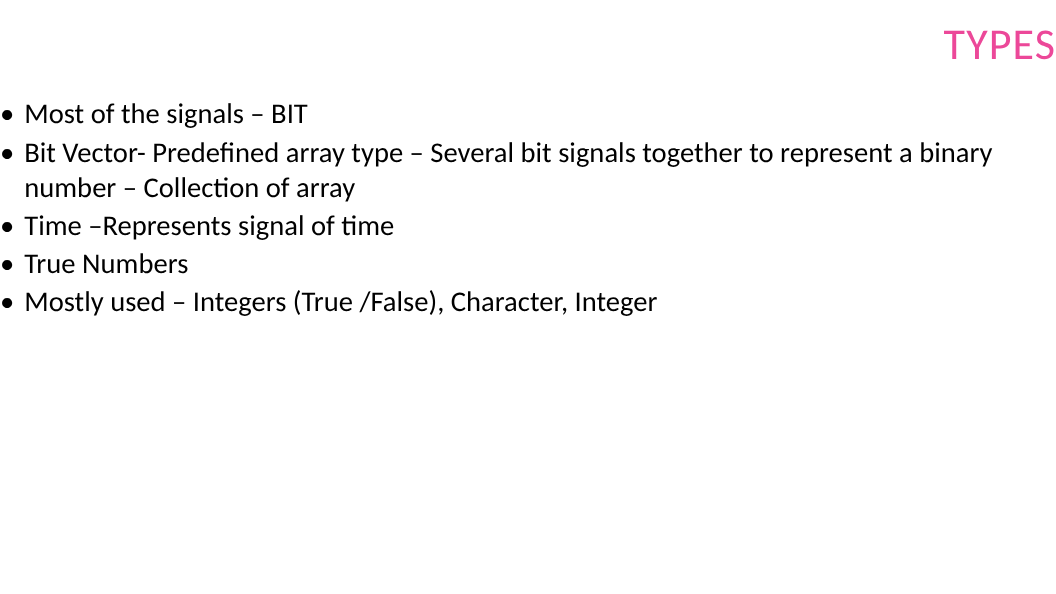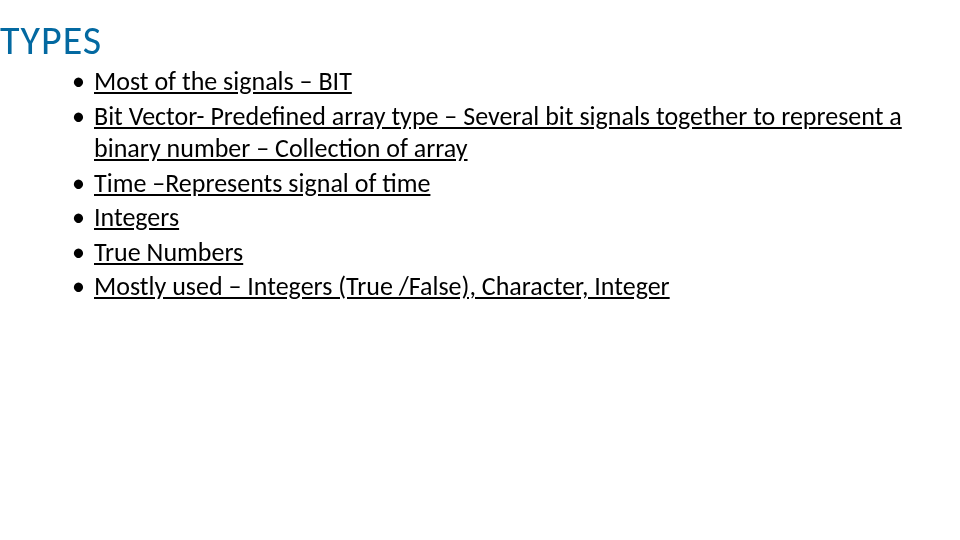"TYPES" .title { color: #0369a1 -> #ec4899; margin-bottom: none -> 22px; text-align: left -> right }
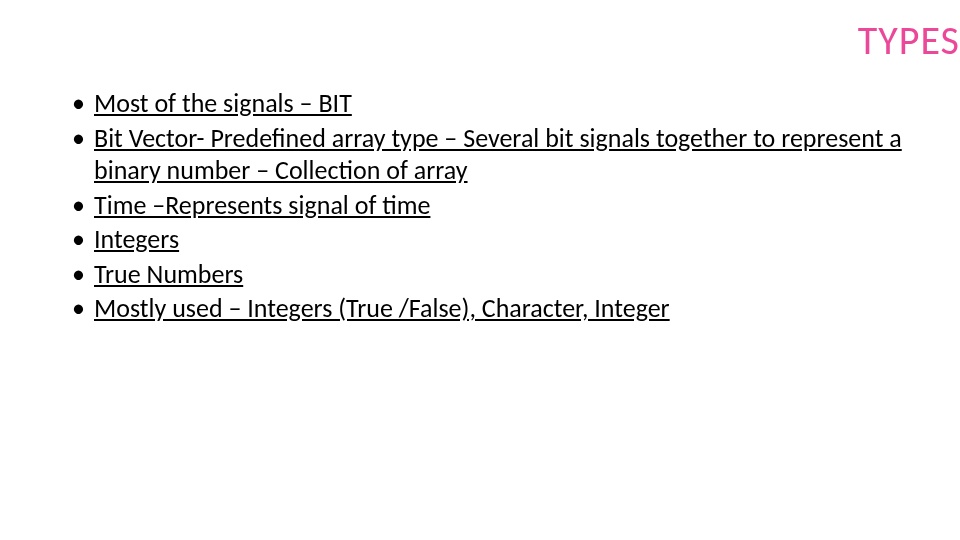"Most of the signals –" .bullets { padding-left: 72px -> none; text-decoration: underline -> none }
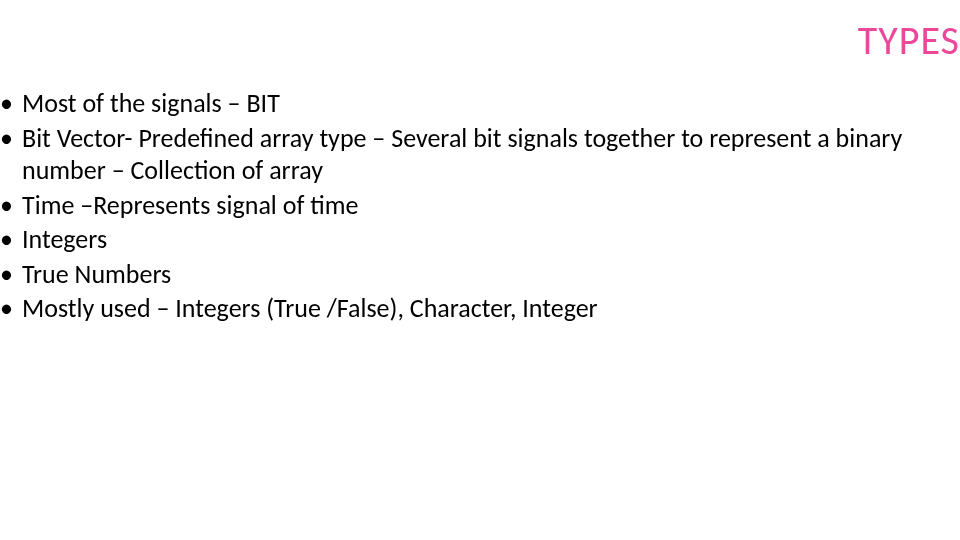"Integers" li { html: <li>Integers</li> -> none }
